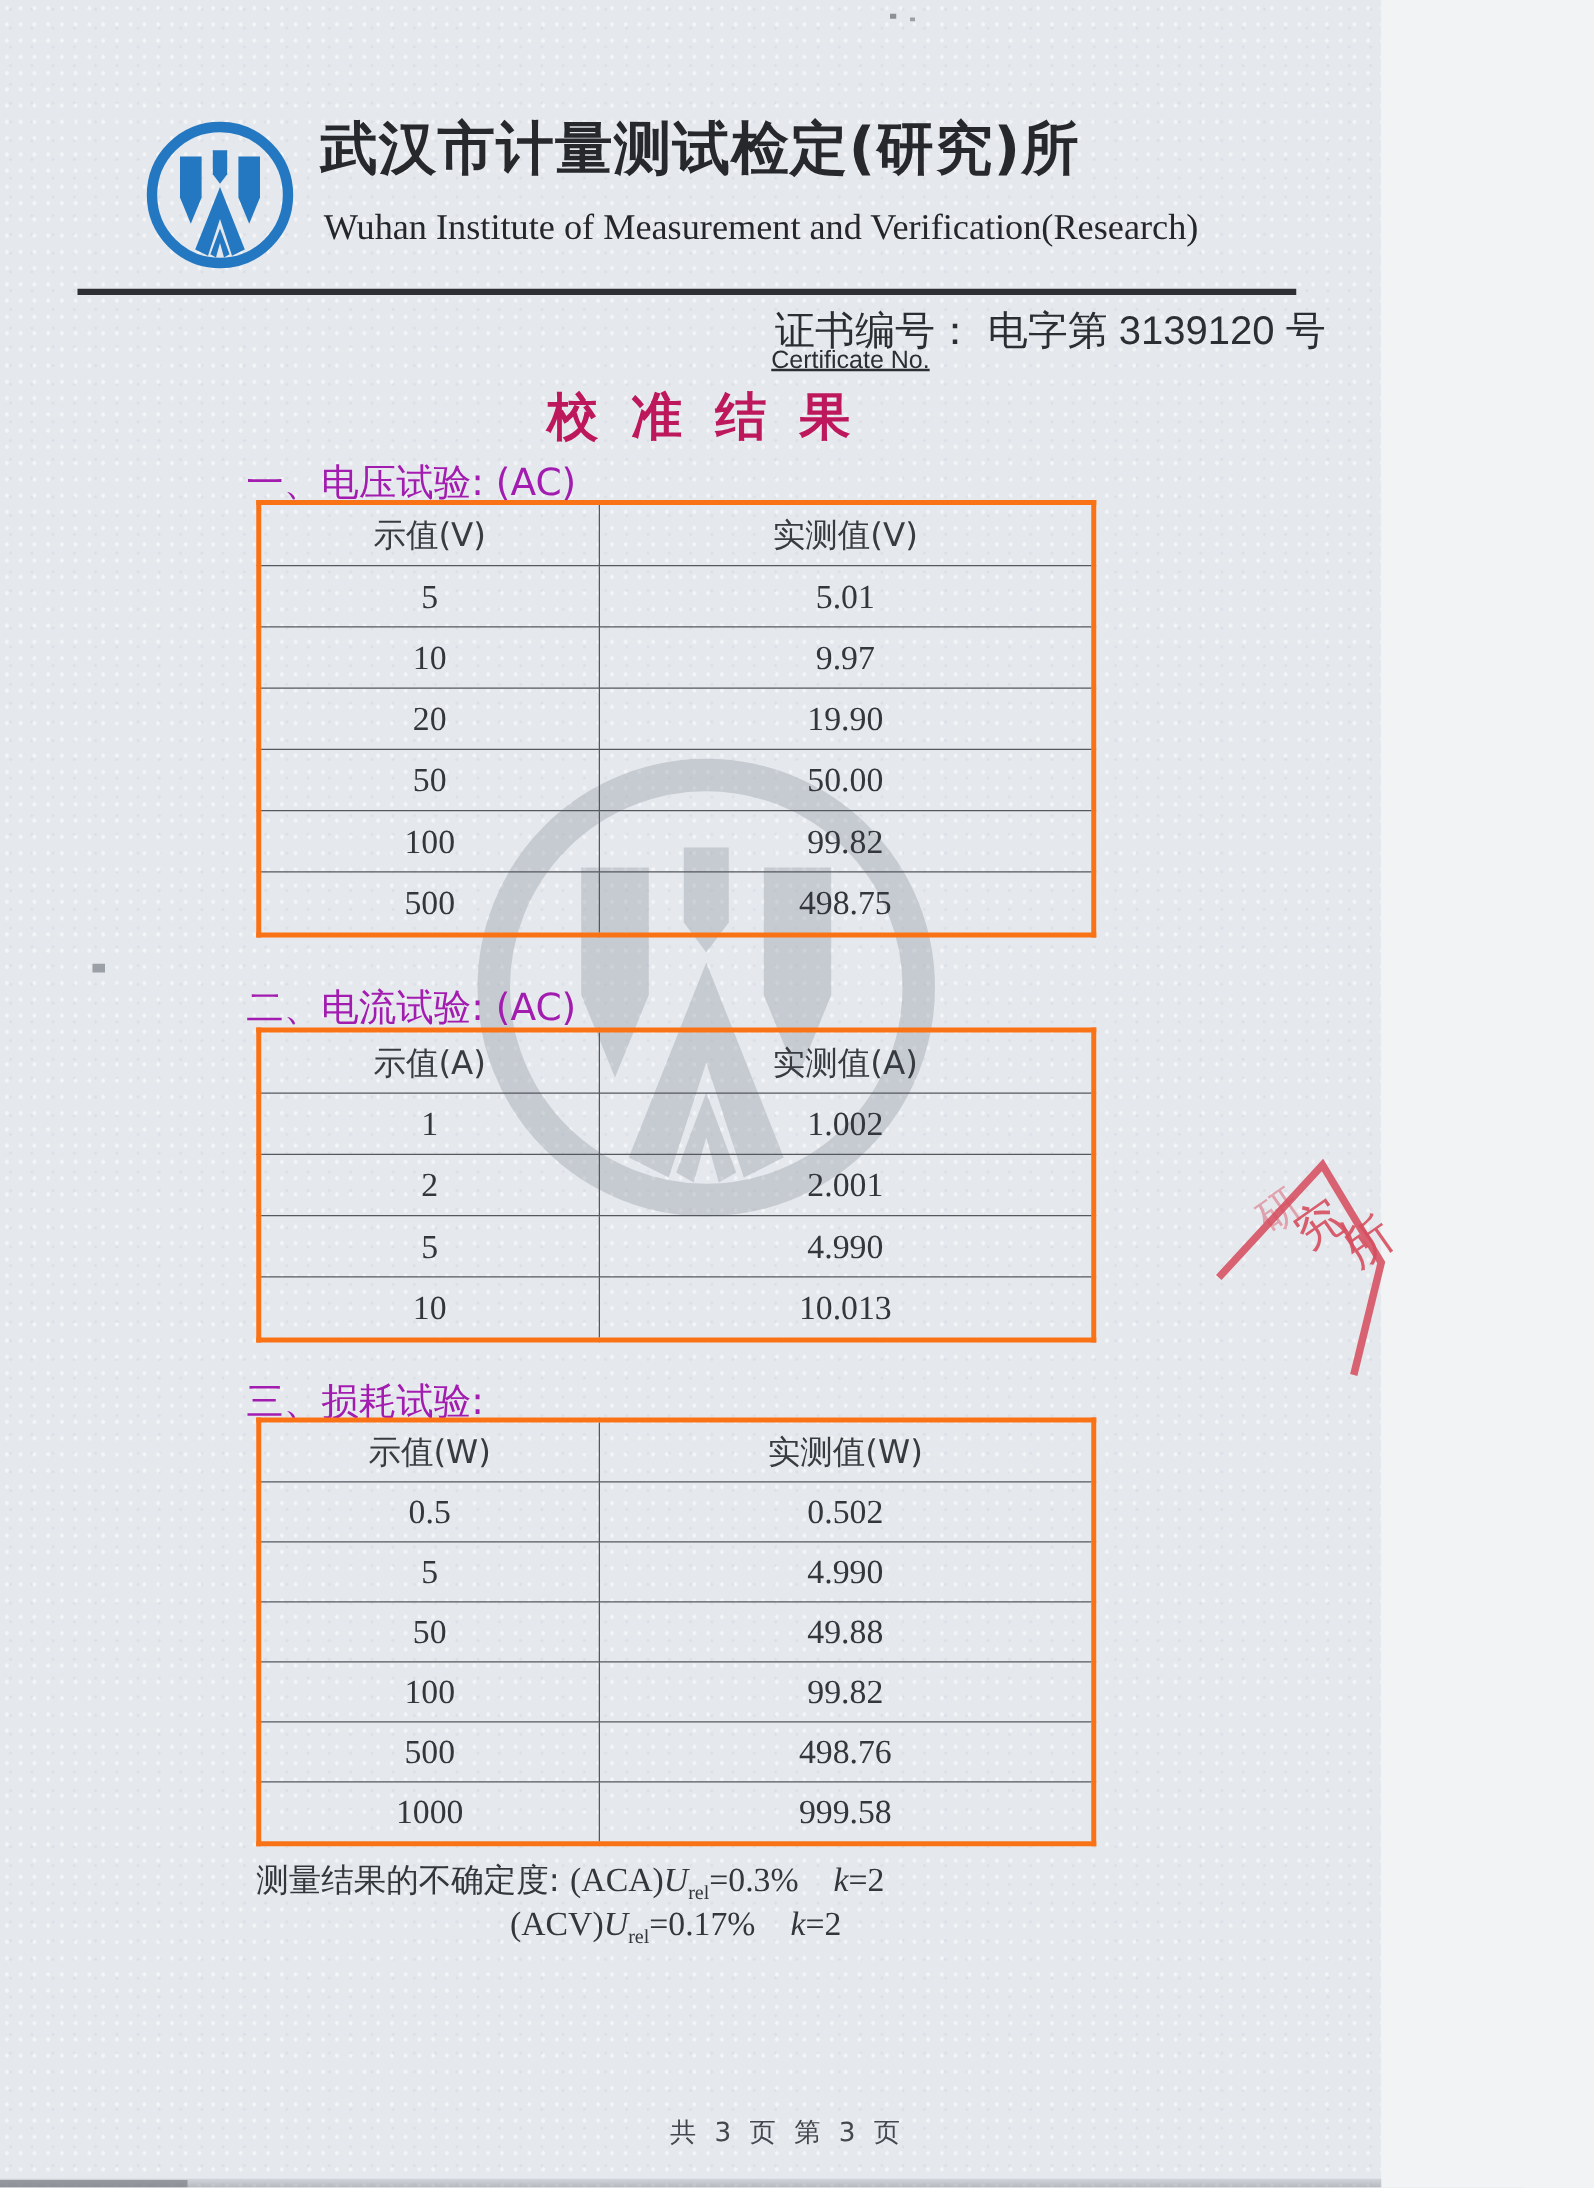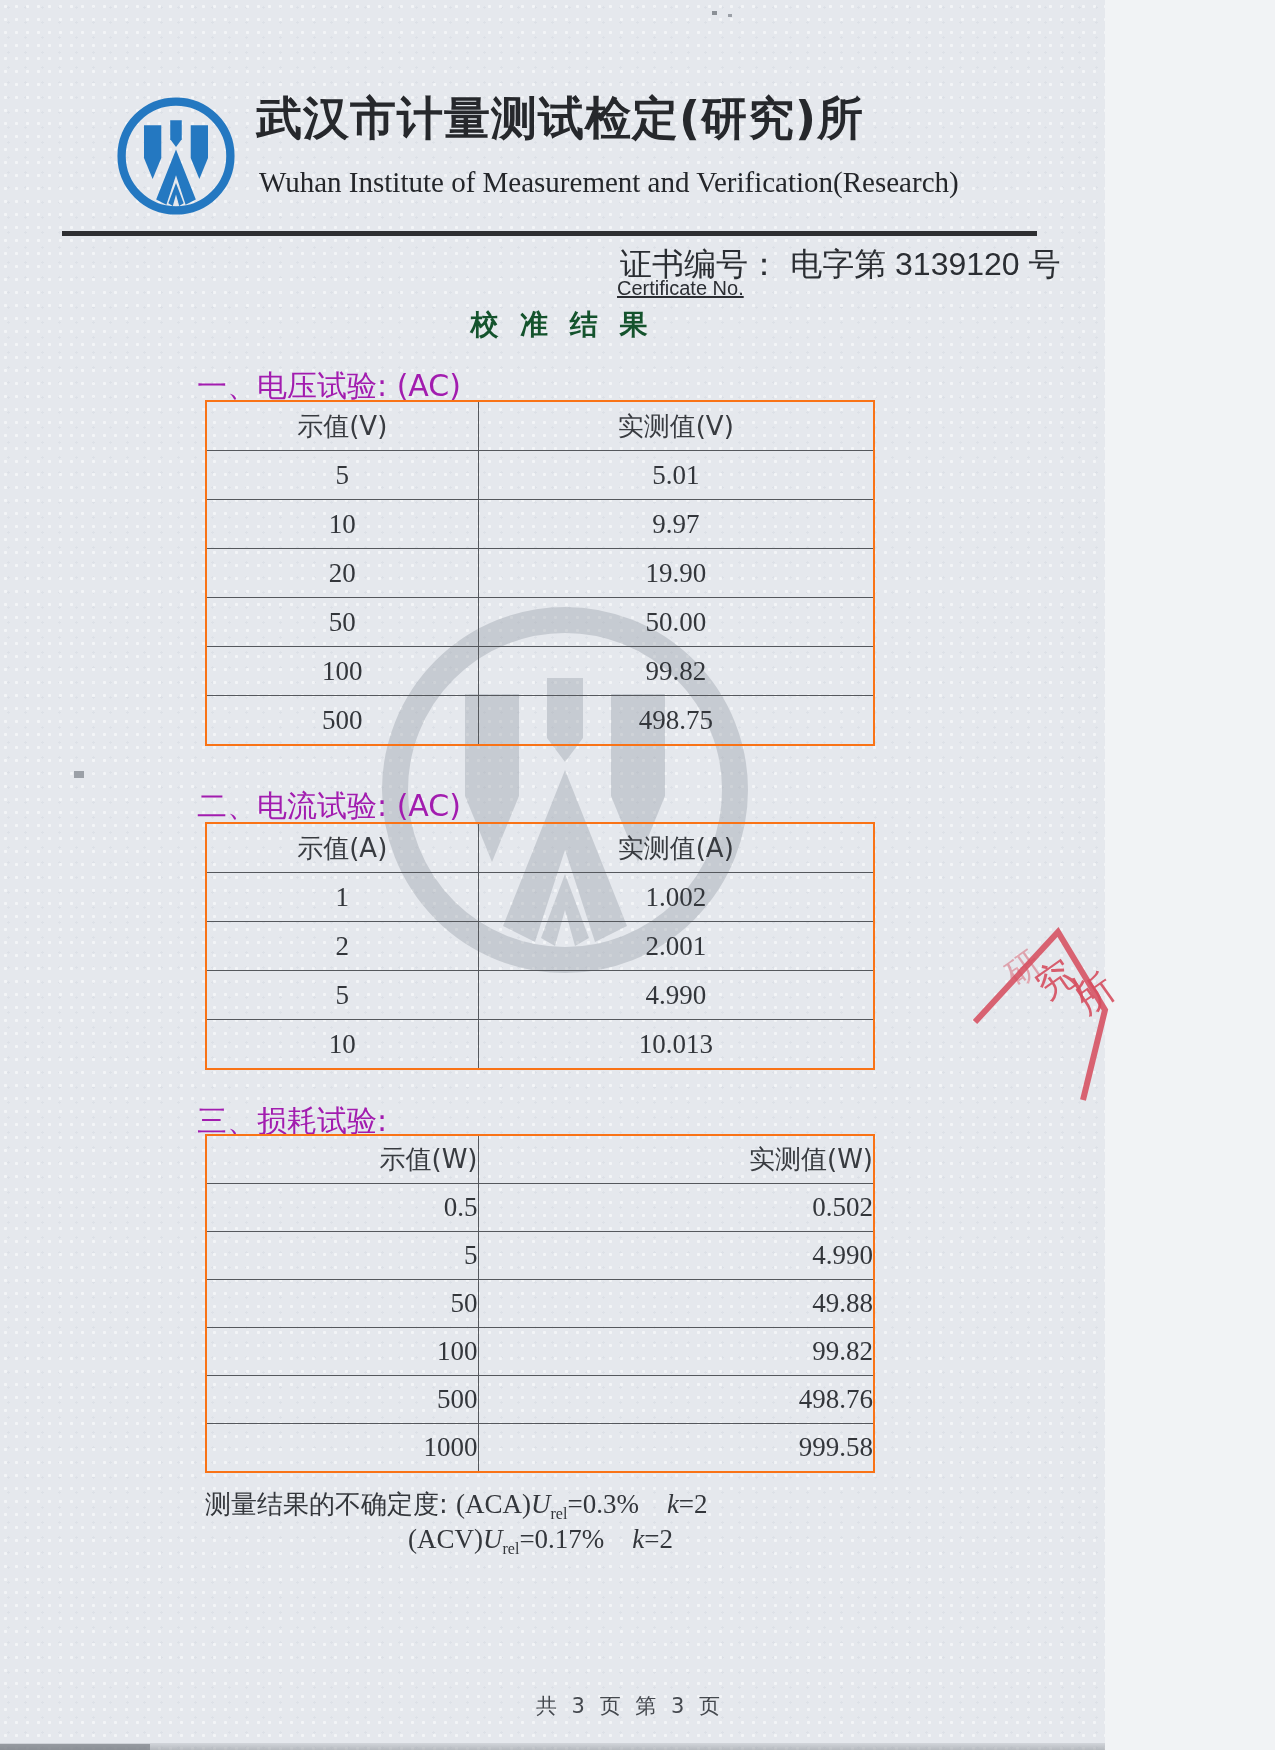"校 准 结 果" .doc-title { color: #14532d -> #be185d; font-size: 28px -> 41px }
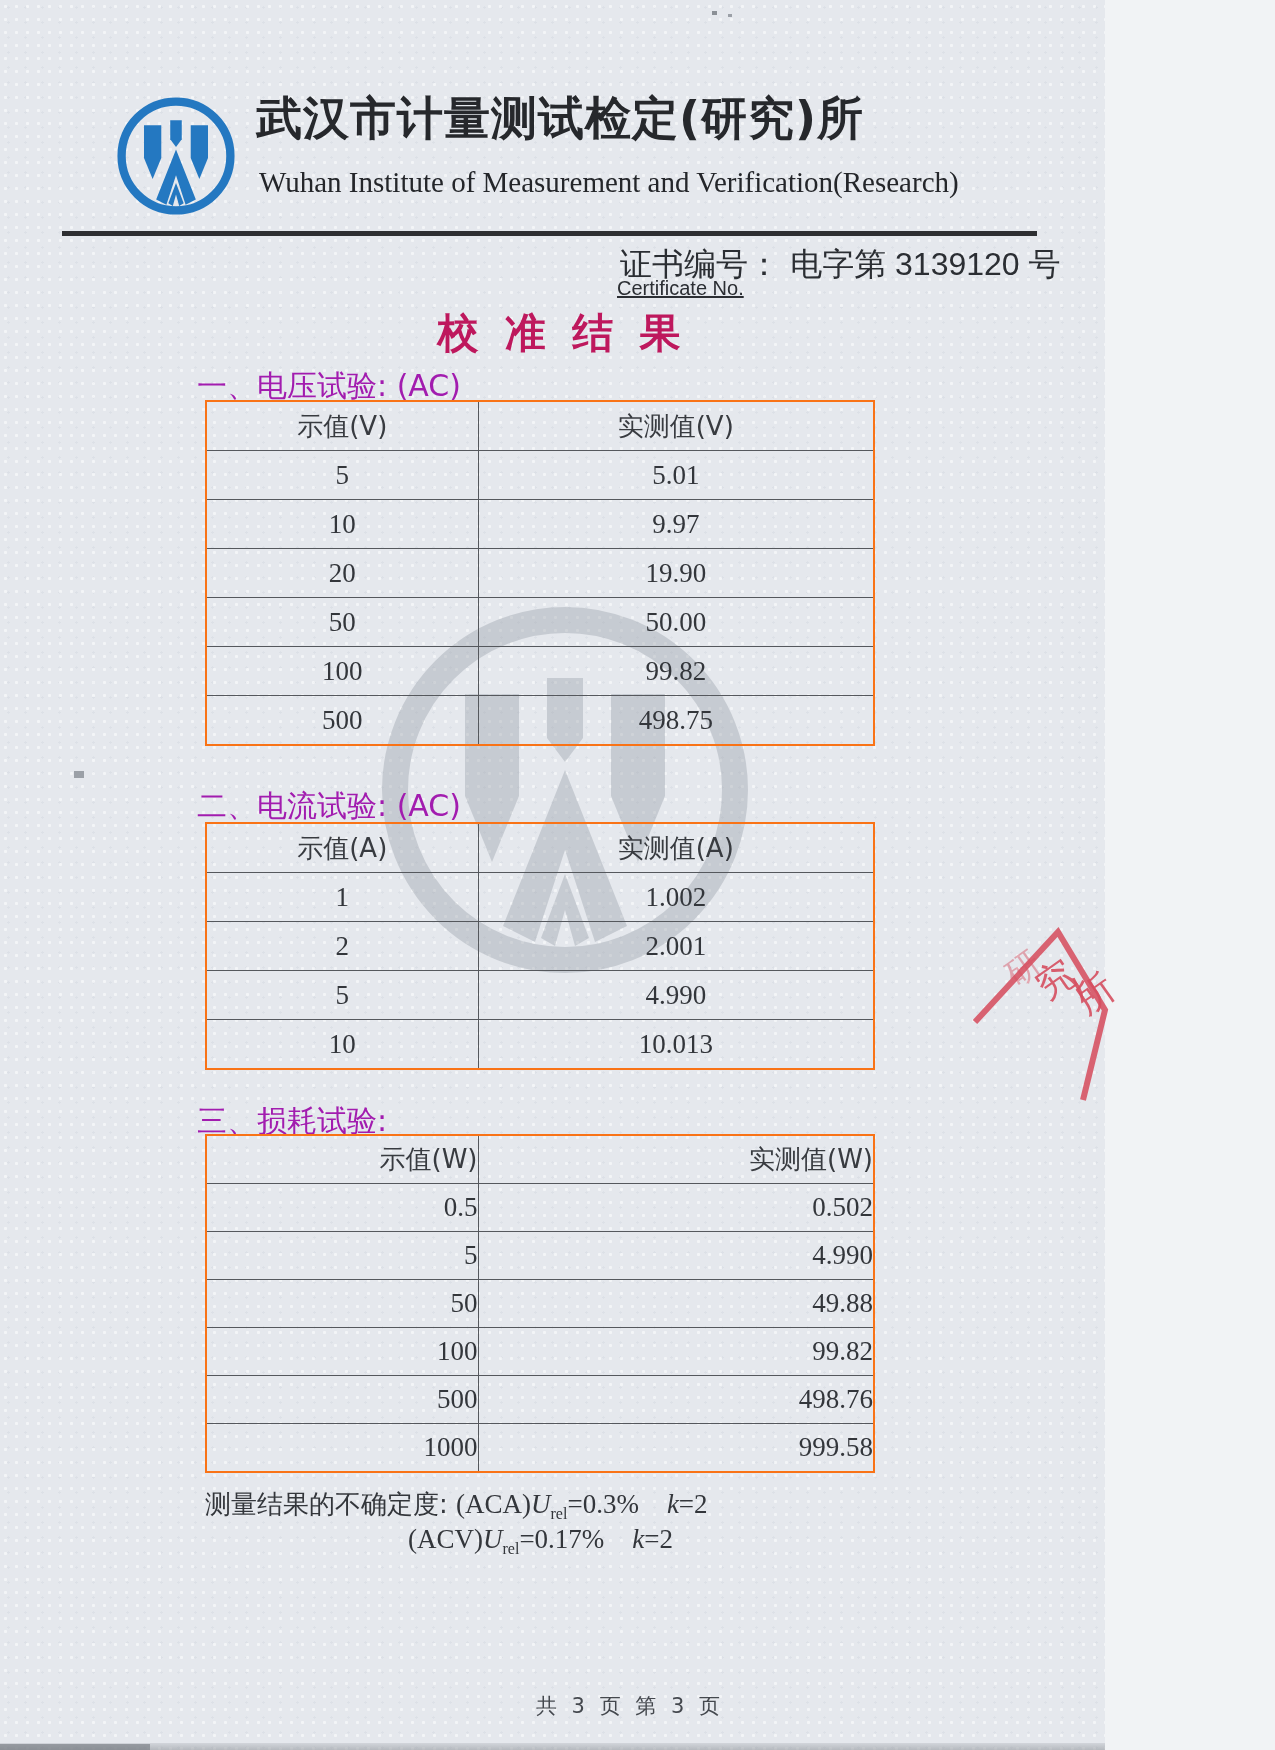"示值(V)" .cal-table { border: 2px solid #f97316 -> 4px solid #f97316 }
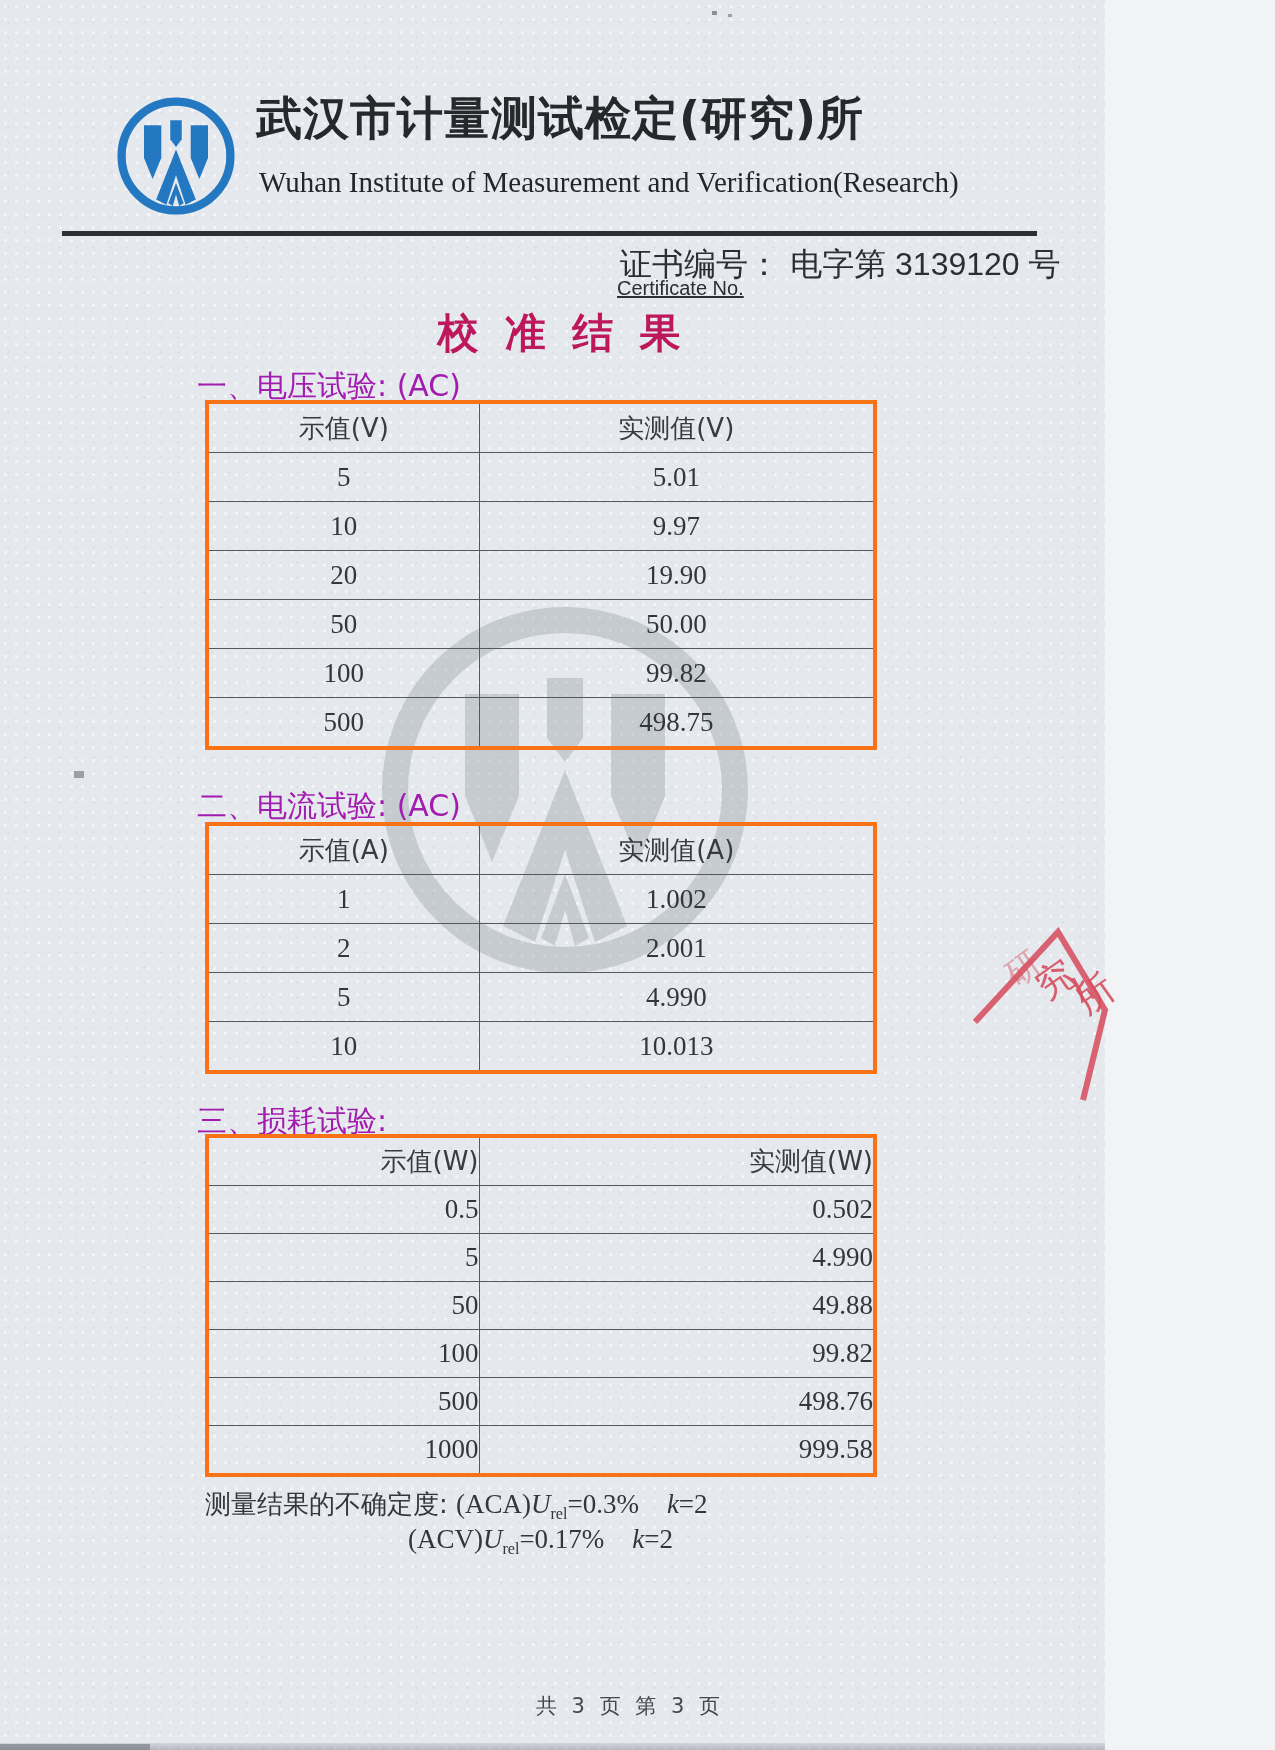"示值(W)" .t3 td { text-align: right -> none }
